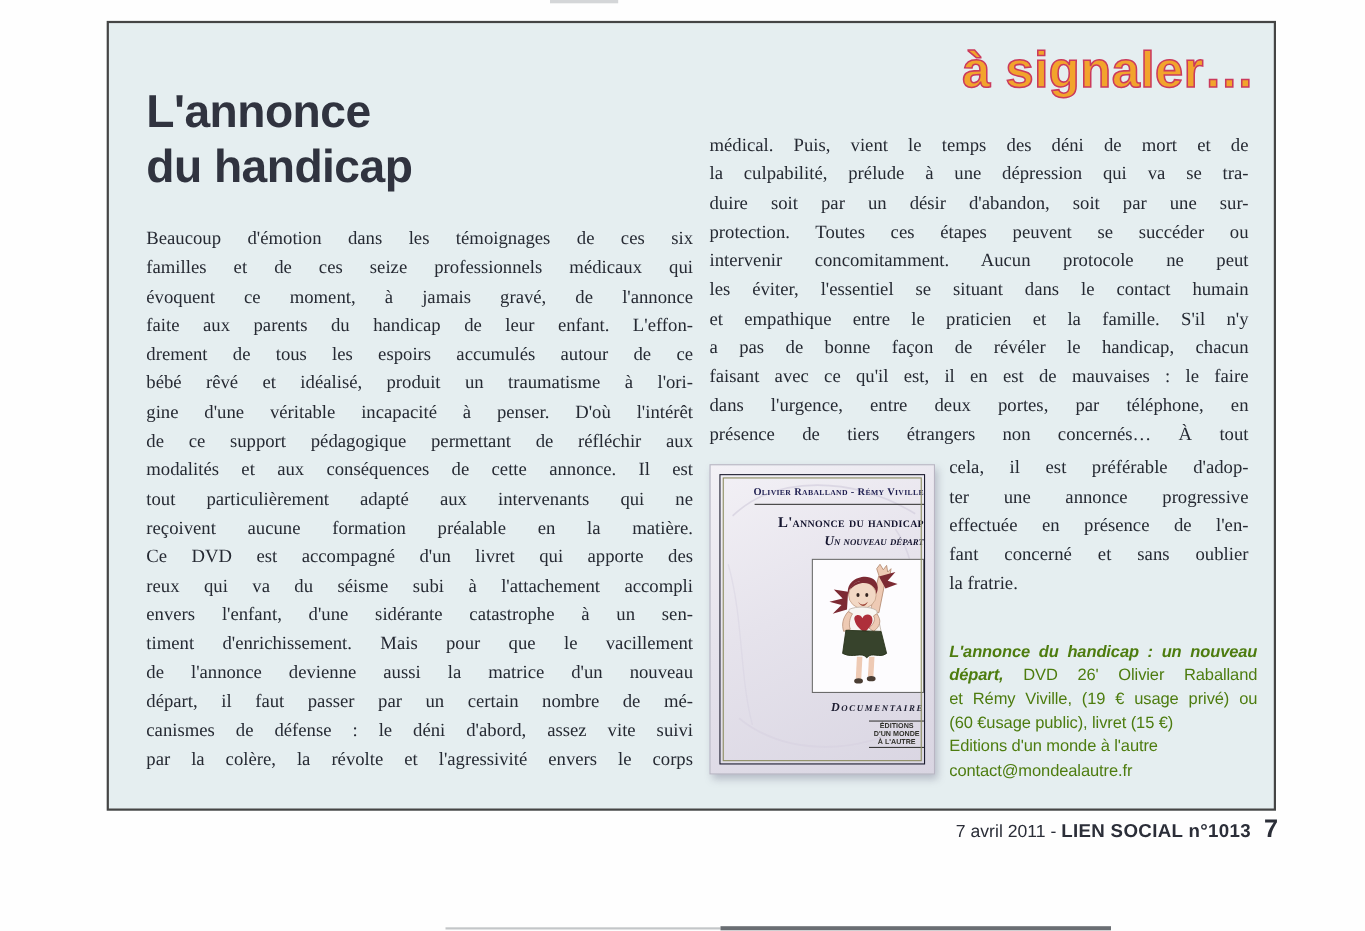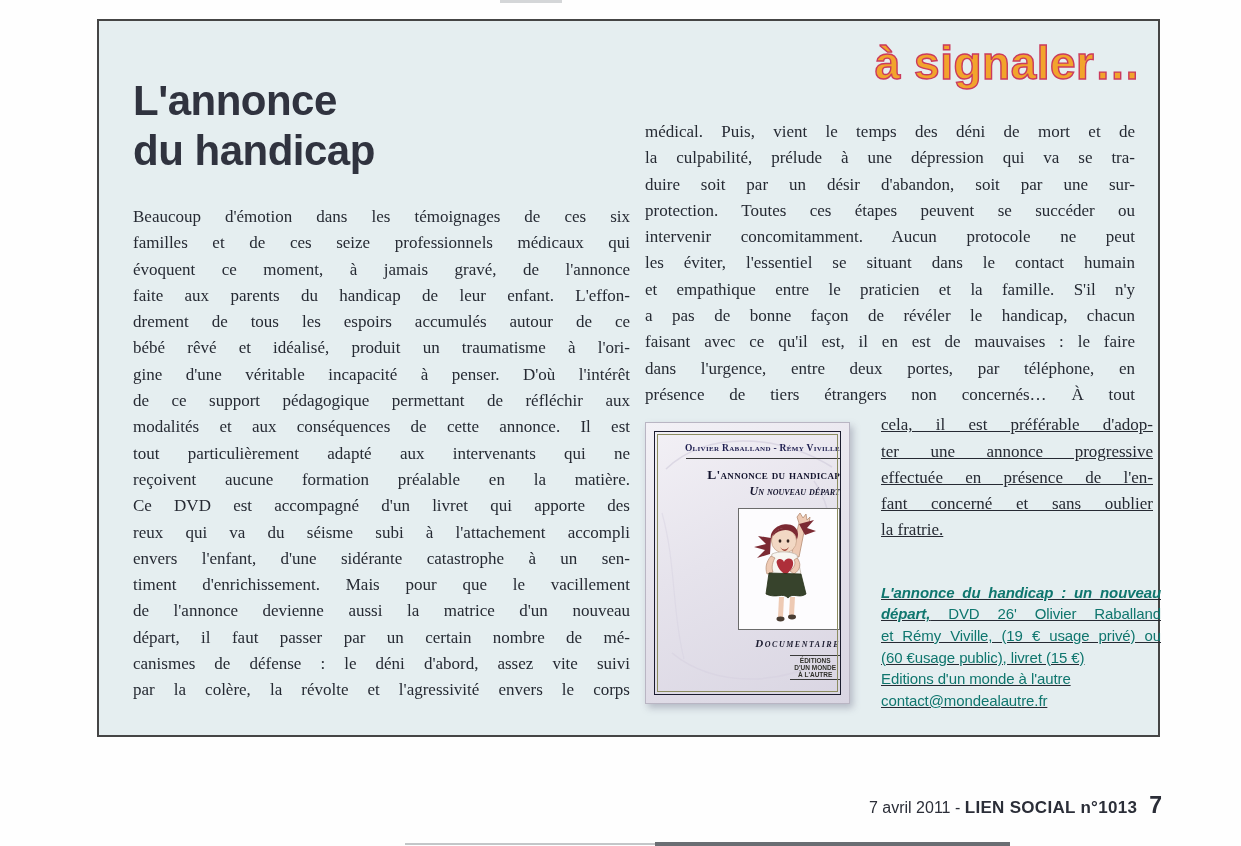"cela, il est préférable d'adop-" .wrap-text { margin-left: 31px -> 13px; text-decoration: underline -> none }
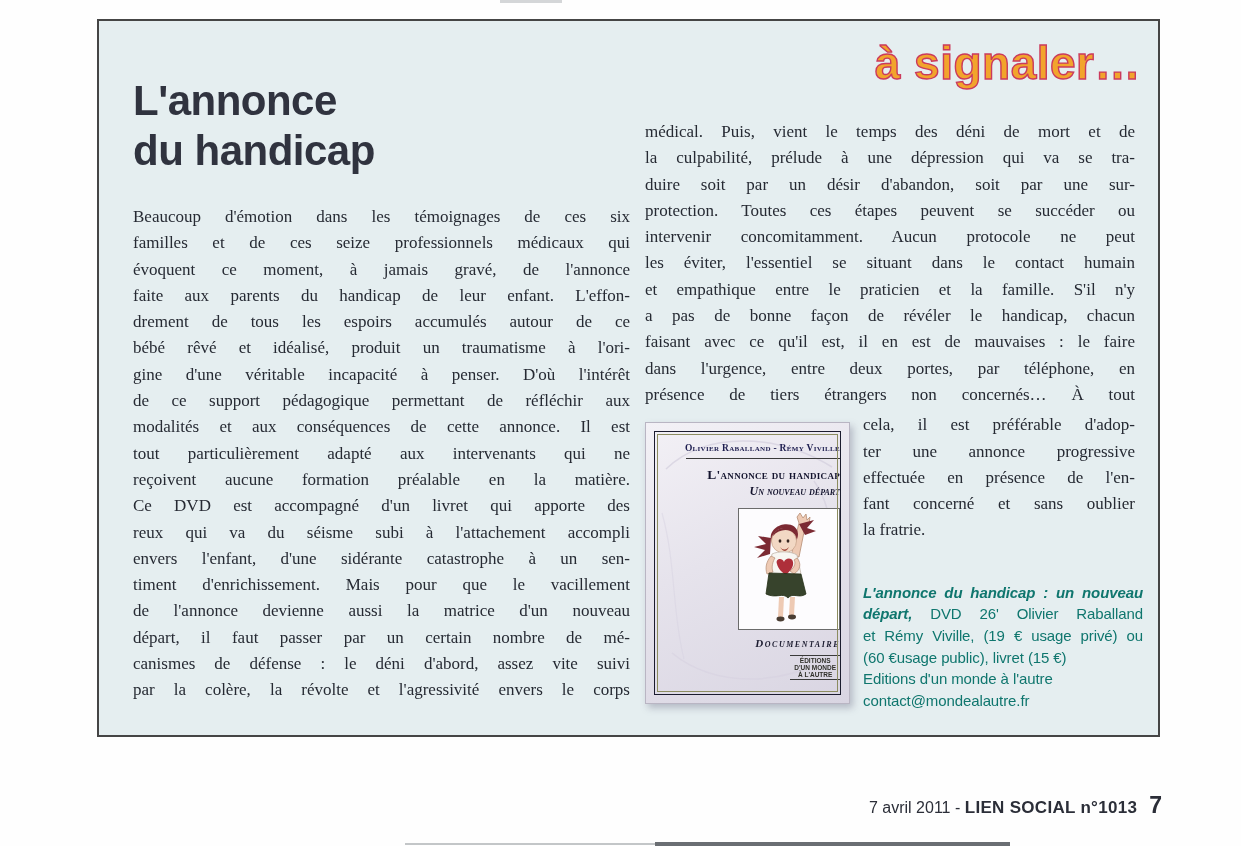"L'annonce du handicap : un" .caption { color: #0f766e -> #4d7c0f }
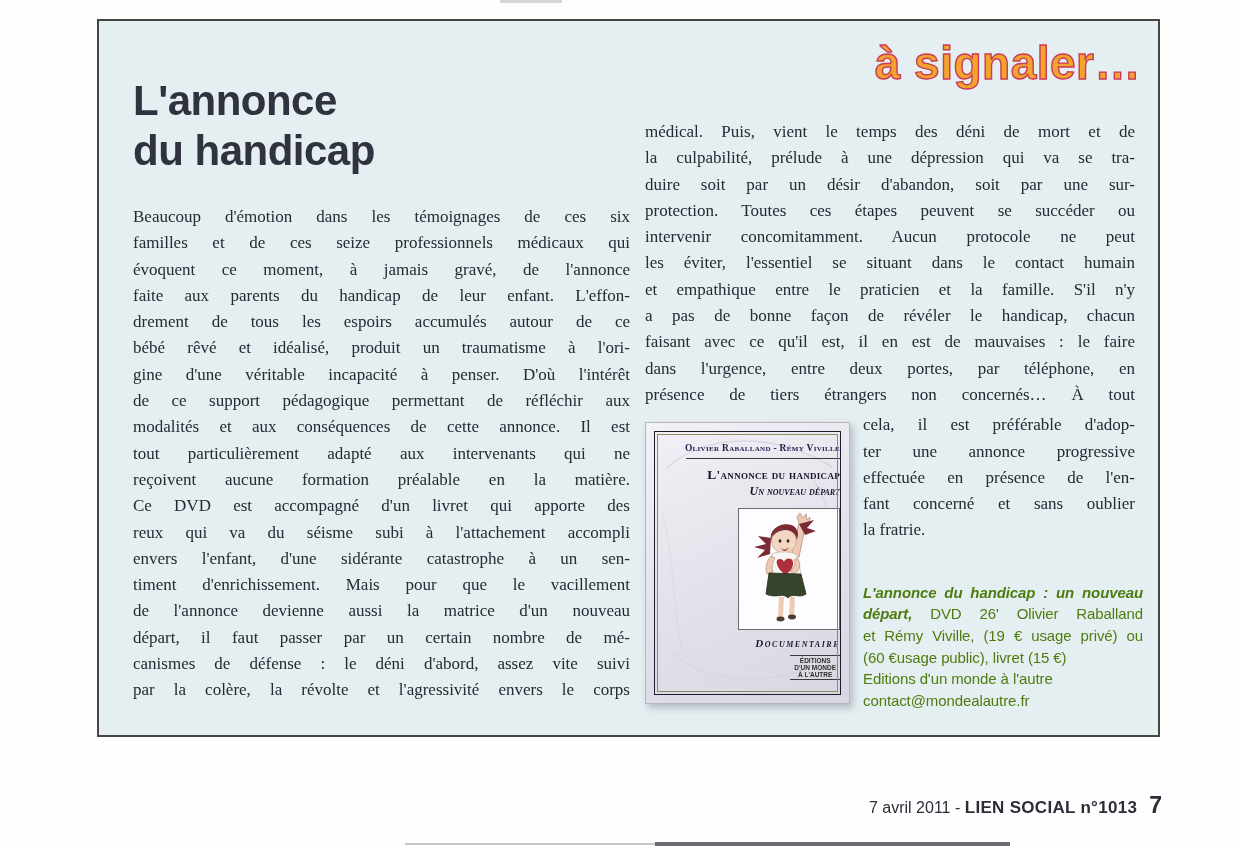"7 avril 2011 -" .footer { top: 792px -> 740px }
